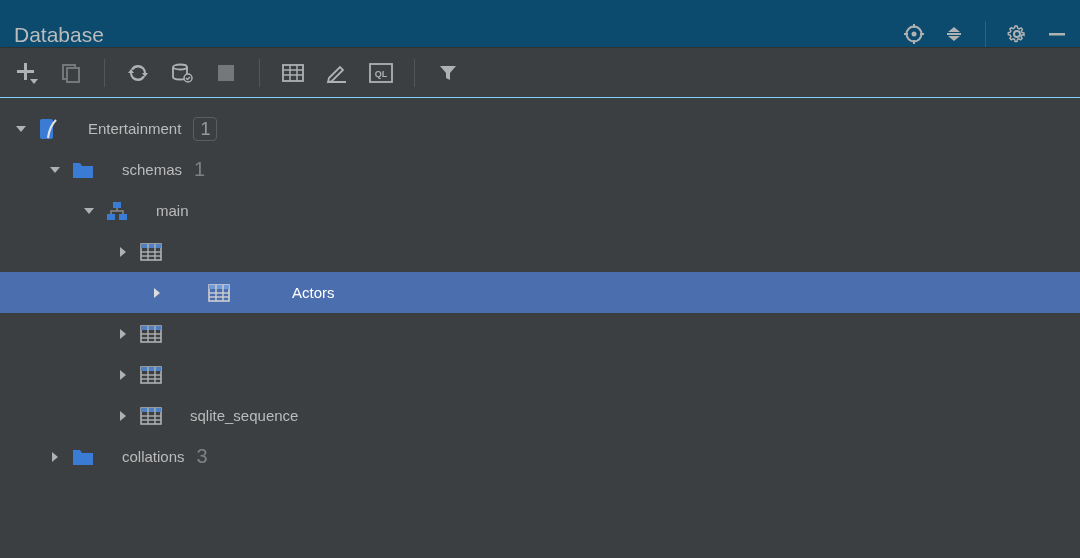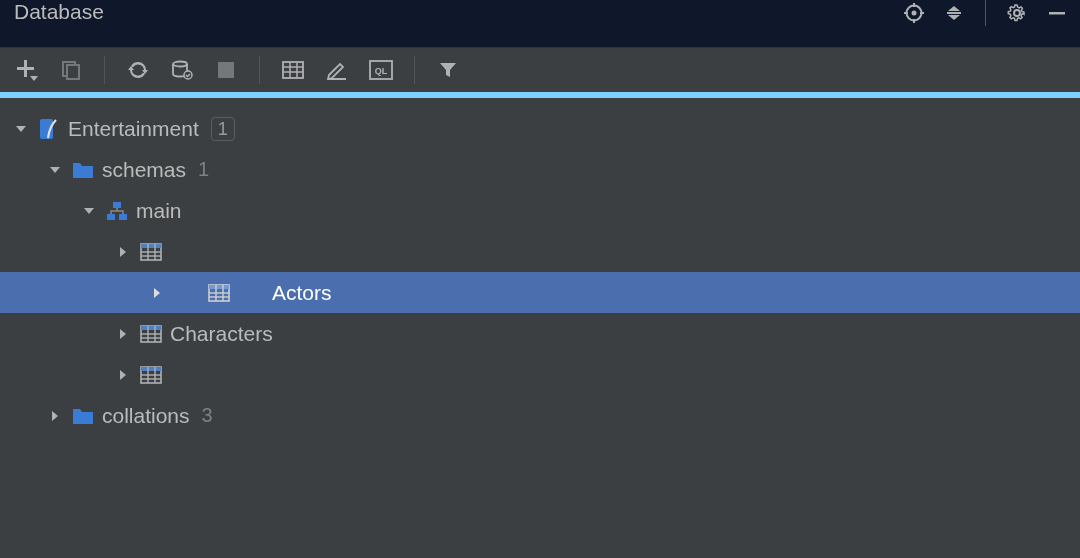"Database" .panel-header { align-items: flex-start -> flex-end; background: #0f172a -> #0c4a6e }
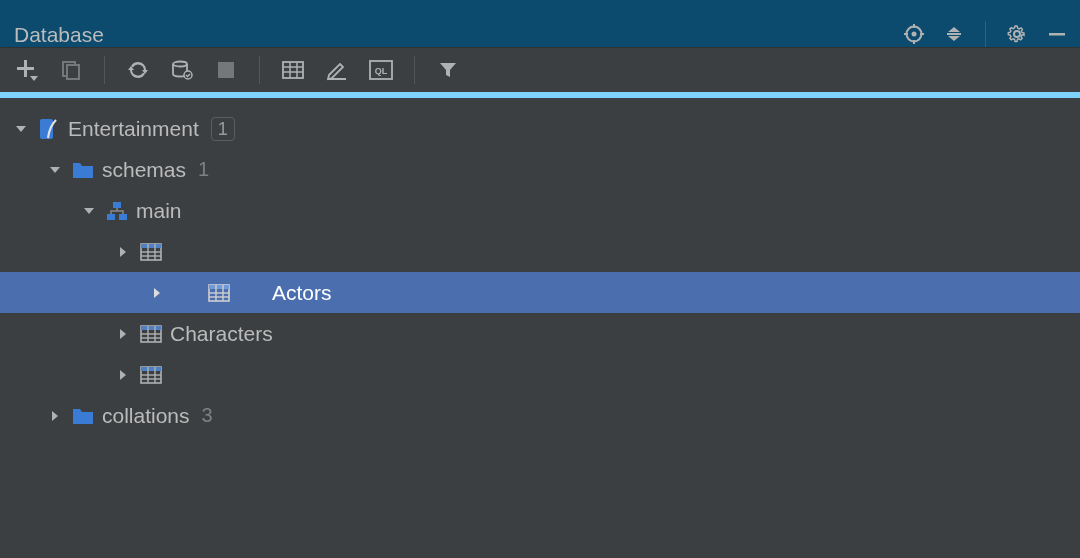"QL" .toolbar { border-bottom: 6px solid #7dd3fc -> 1px solid #7dd3fc }
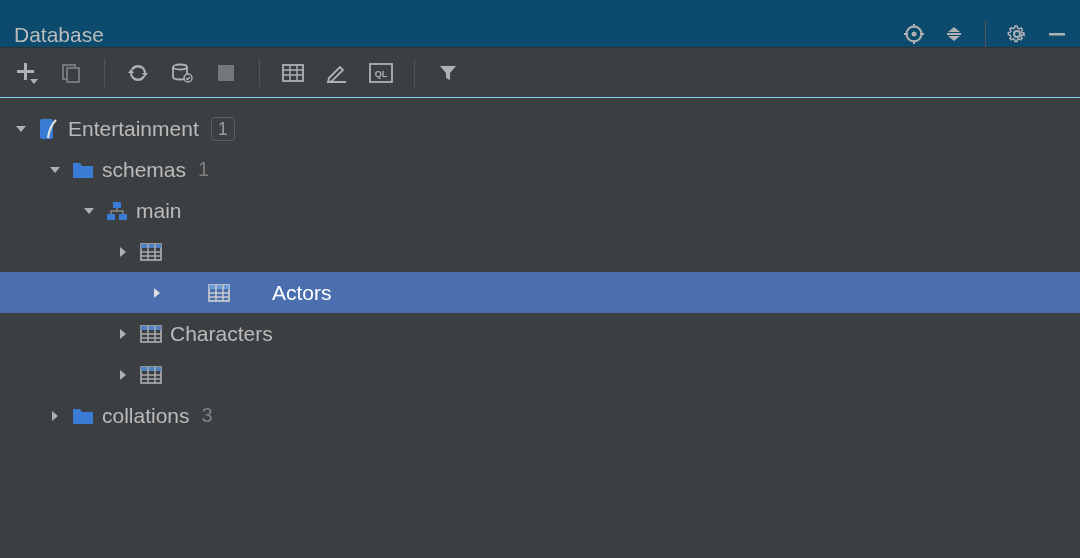"Entertainment" .tree-label { font-size: 21px -> 15px; margin-left: 4px -> 24px }
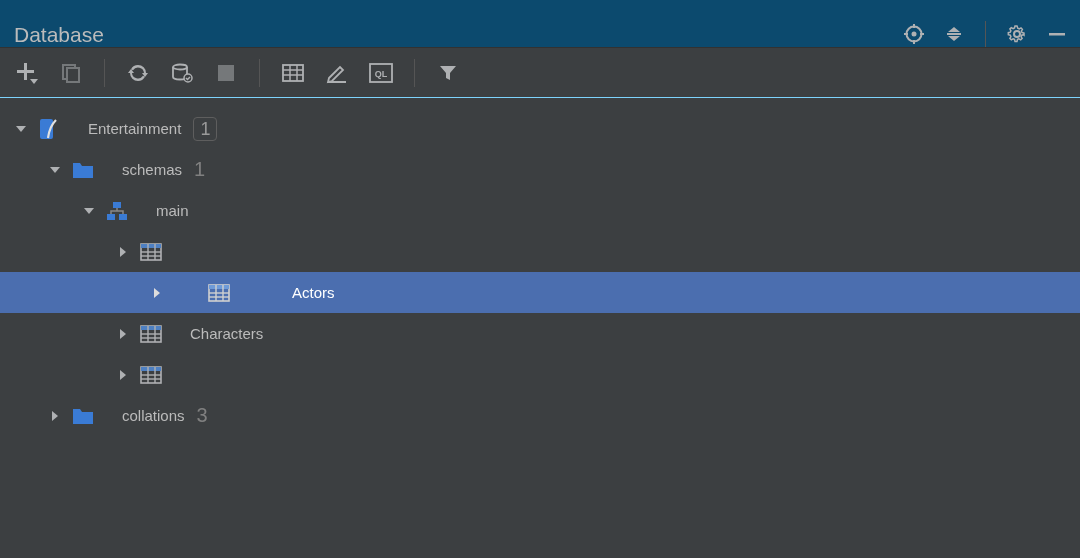"Characters" span.tree-label { html: <span>Characters</span> -> none }
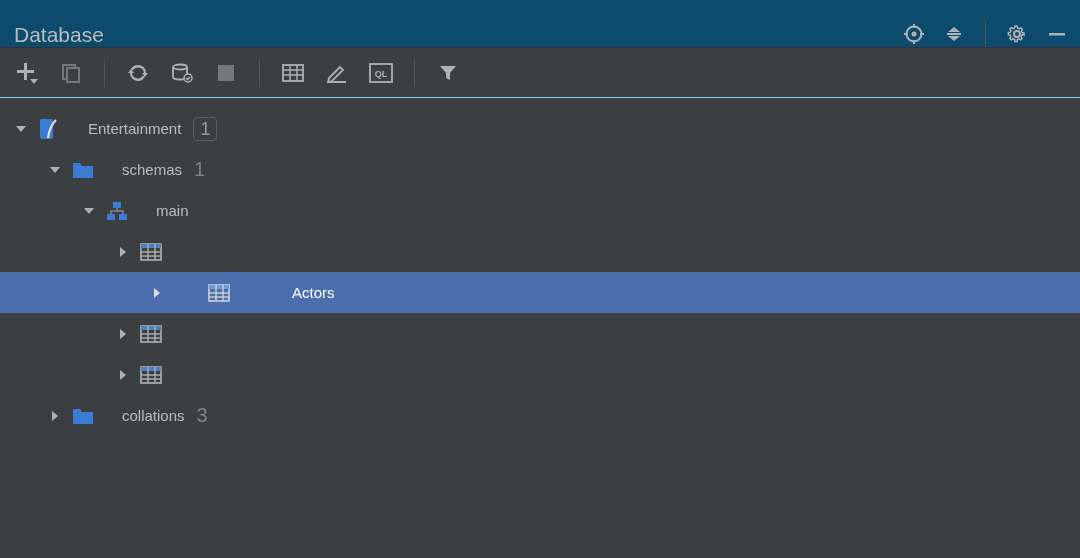"sqlite_sequence" div.tree-row { html: none -> <div> <span></span> <span> <svg> <path></path> </svg> </span> <span> <svg> <rect></rect> <rect></rect> <line></line> <line></line> <line></line> <line></line> </svg> </span> <span>sqlite_sequence</span> </div> }
